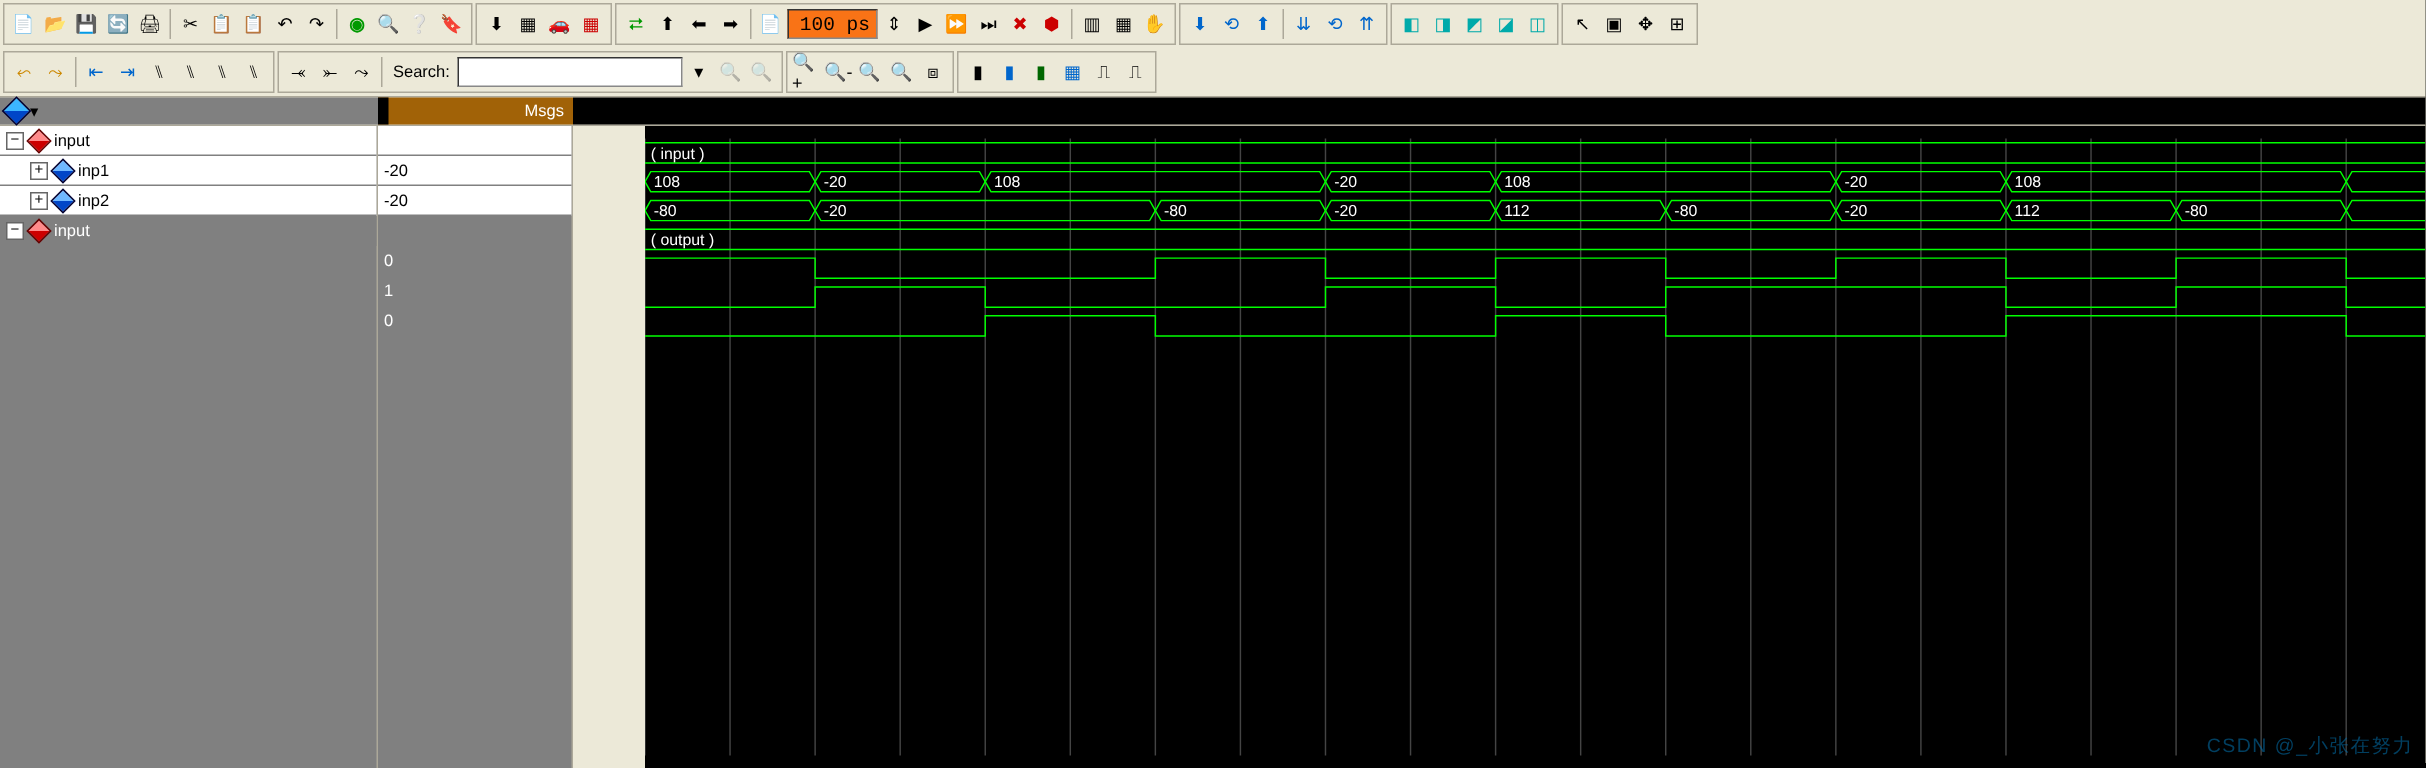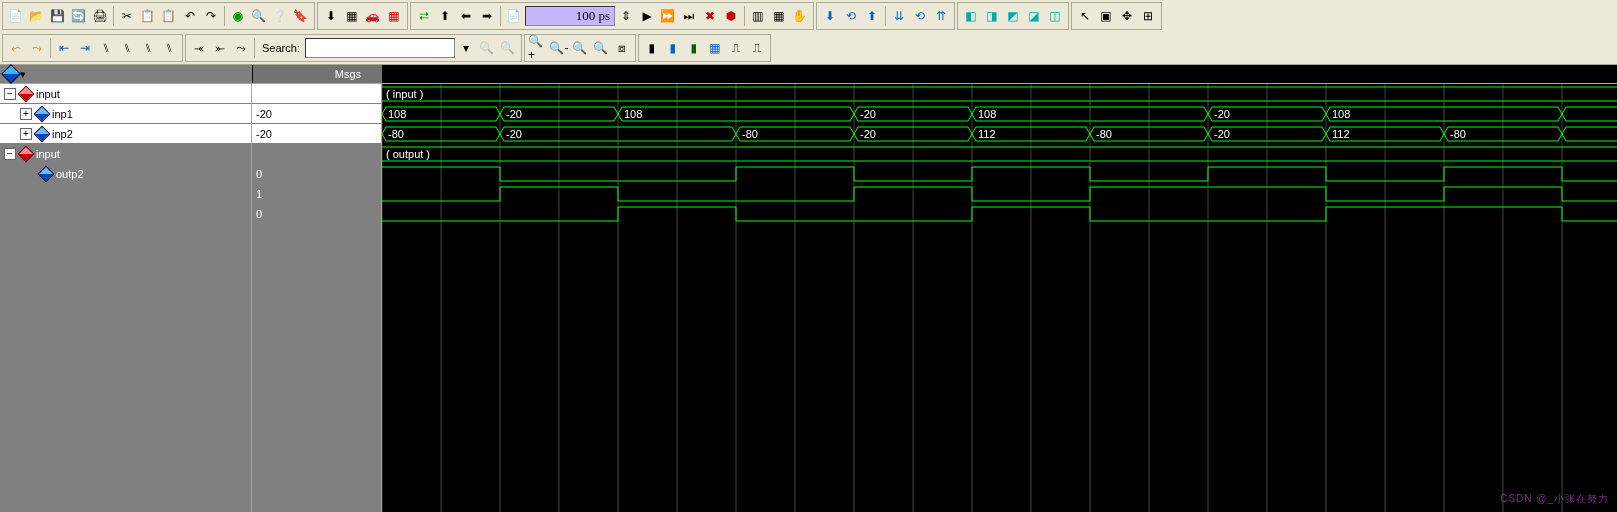"100 ps" .tb-input { background: #c4b5fd -> #f97316; font-family: Liberation Serif, serif -> Liberation Mono, monospace; width: 90px -> 60px }
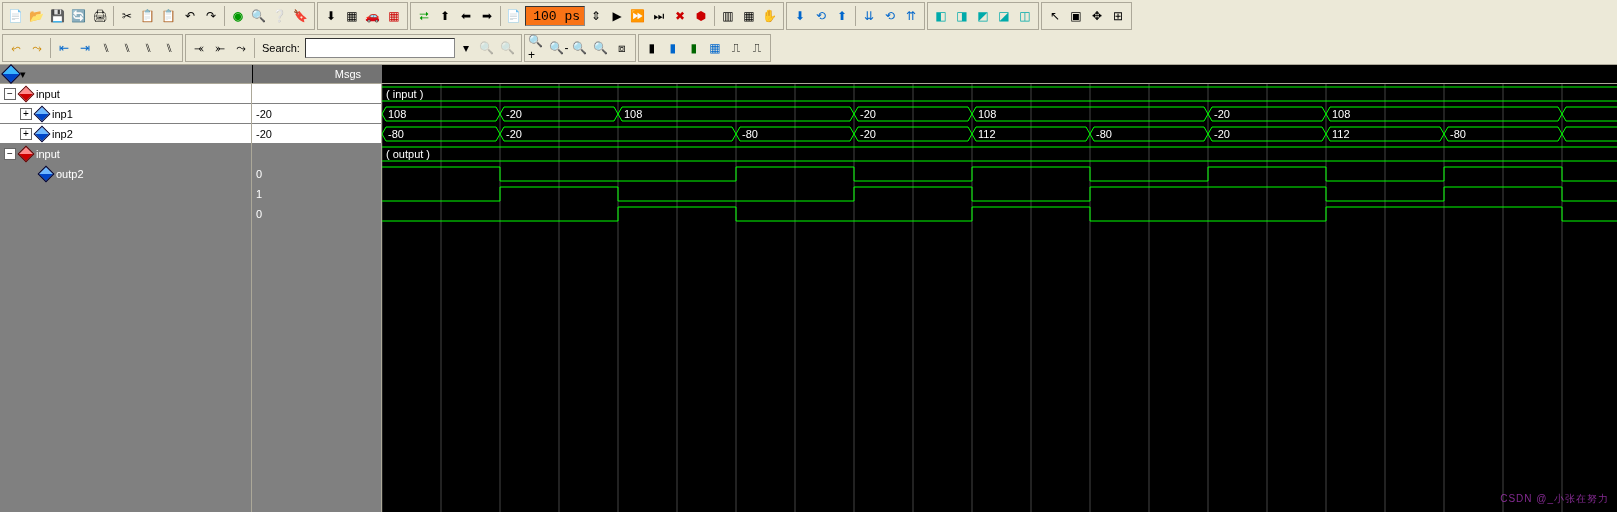"Msgs" .h-msgs { background: #737373 -> #a16207; border-left: 1px solid #000000 -> 7px solid #000000; padding-right: 21px -> 6px }
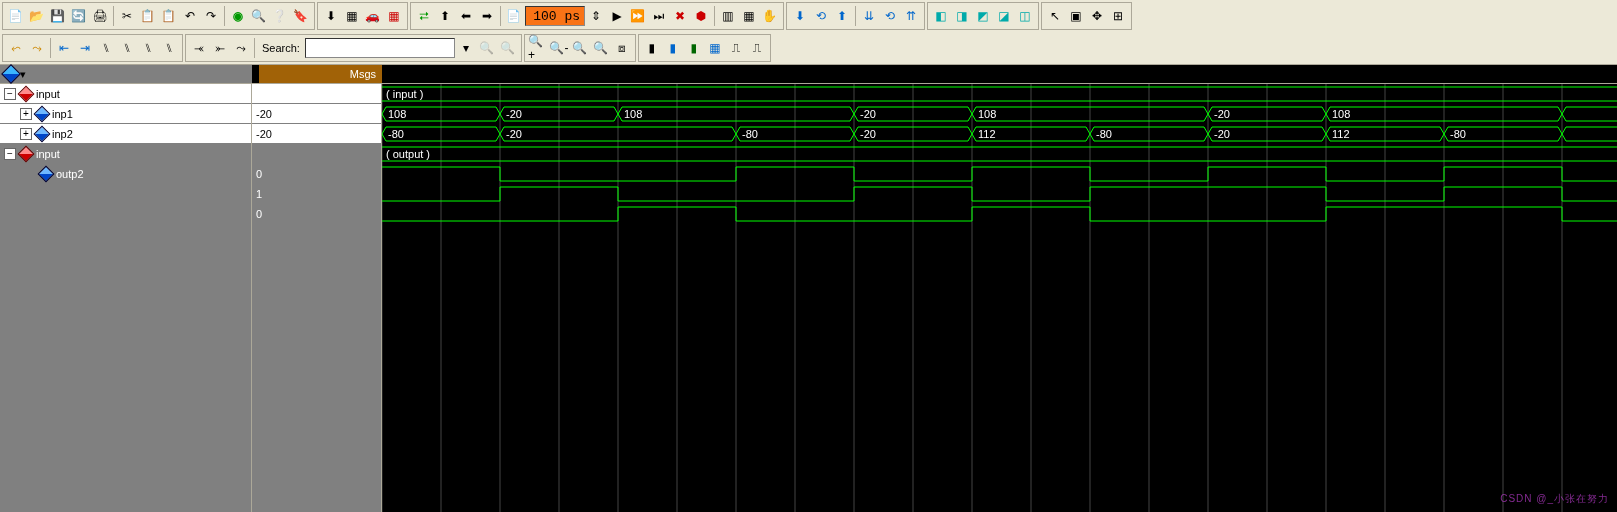"( input )" .col-wave { margin-left: none -> 48px }
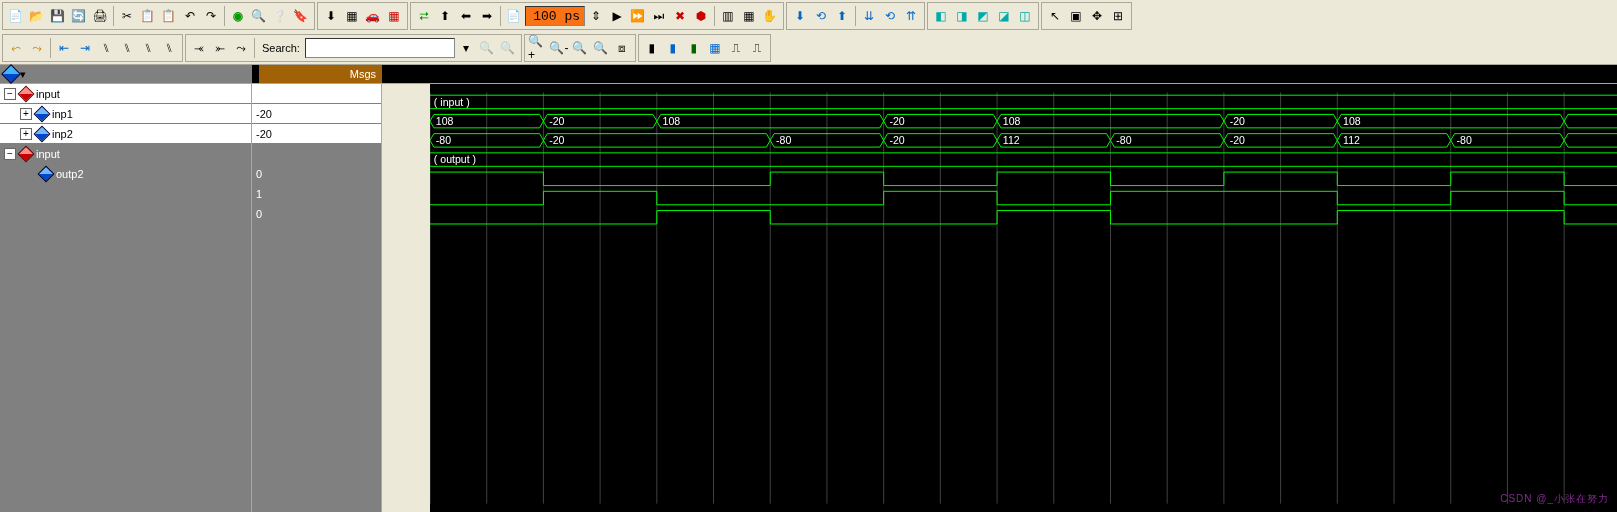"outp2" div.sig-row { html: <div> <span></span> <span></span> <span>outp2</span> </div> -> none }
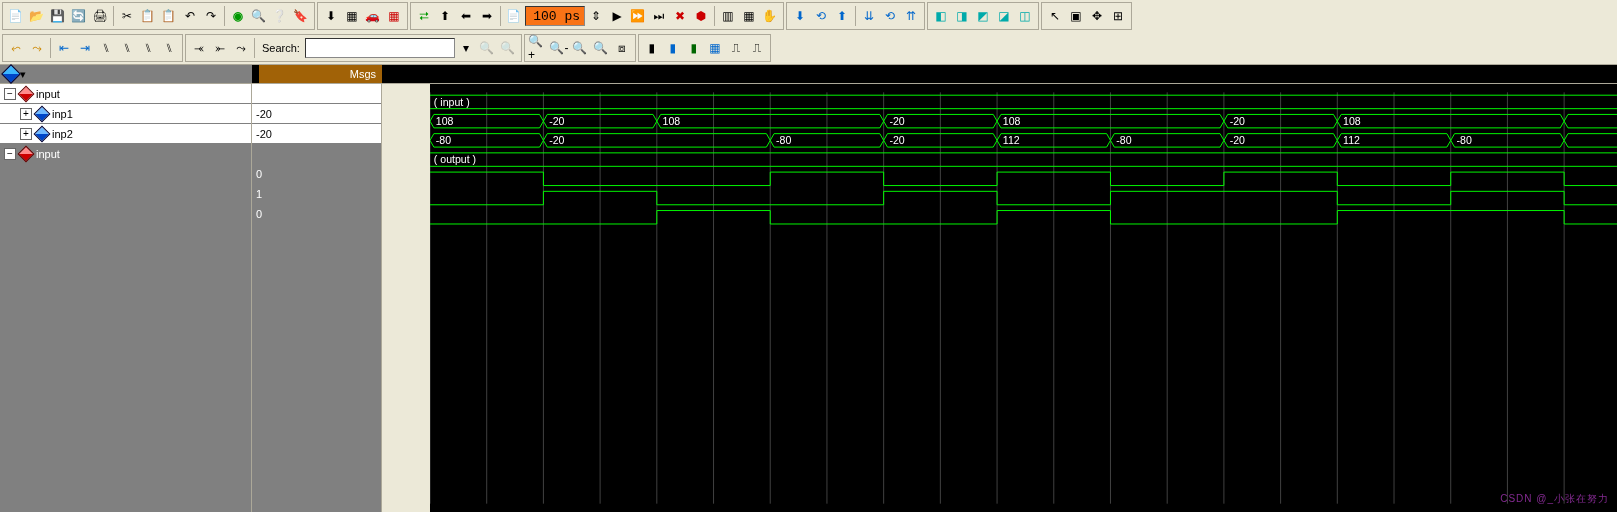"CSDN @_小张在努力" .watermark { color: #d946ef -> #0369a1; font-size: 10px -> 13px }
